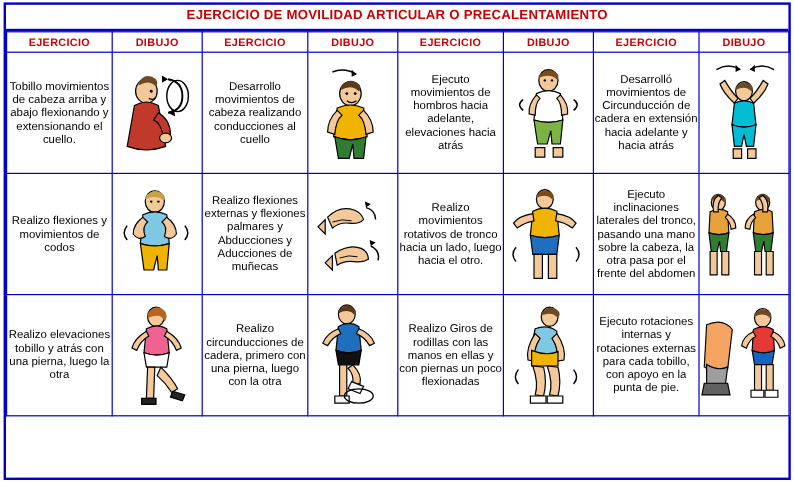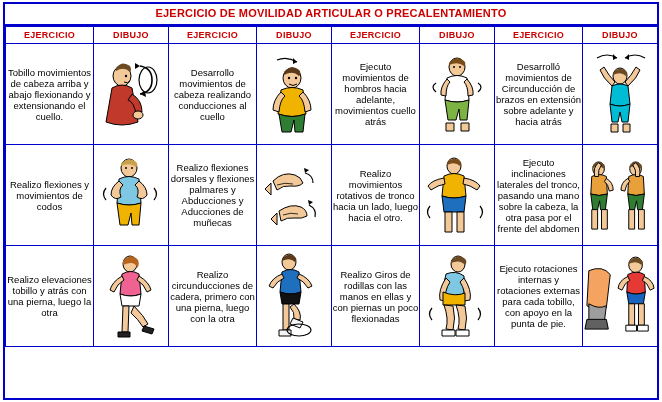"Ejecuto movimientos de hombros hacia" td.txt { text: movimientos cuello -> elevaciones hacia }
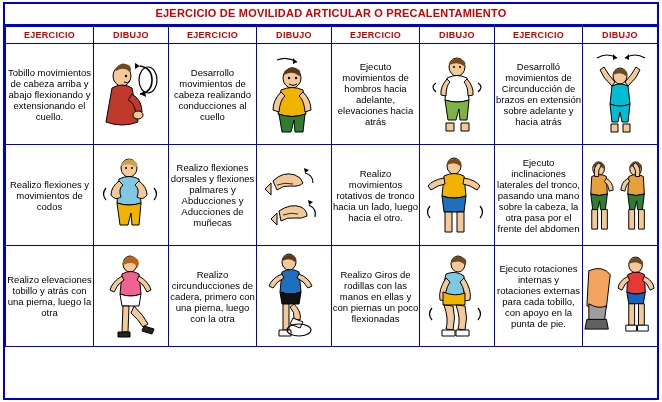"Desarrolló movimientos de Circunducción" td.txt { text: brazos en extensión sobre -> cadera en extensión hacia }
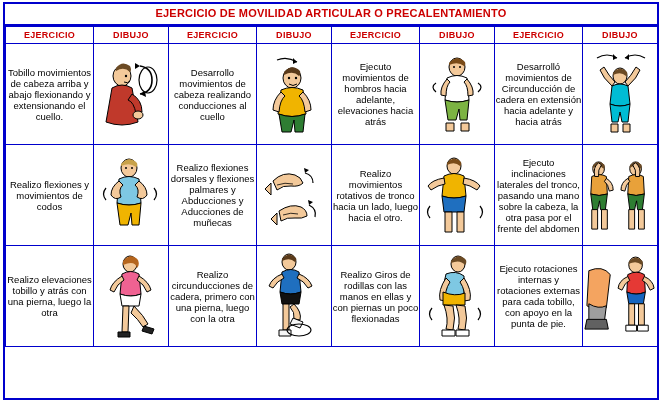"Realizo flexiones dorsales y flexiones" td.txt { text: dorsales -> externas }
